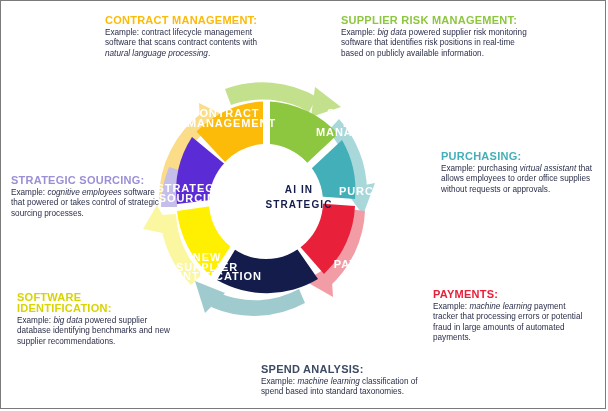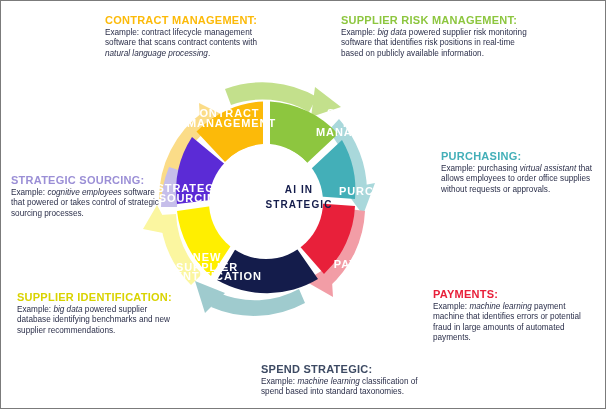"SUPPLIER IDENTIFICATION:" p.title { text: SUPPLIER -> SOFTWARE }
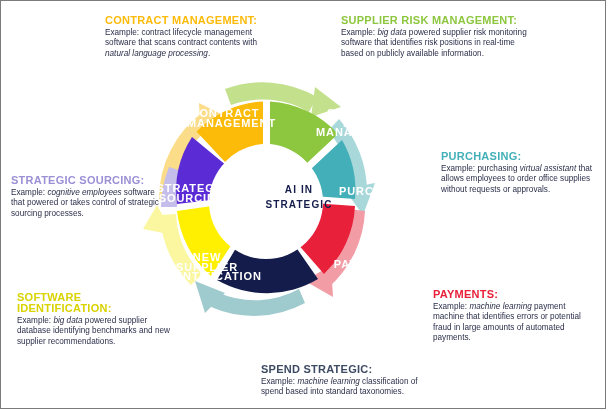"payment machine that identifies errors" span { text: machine that identifies -> tracker that processing }
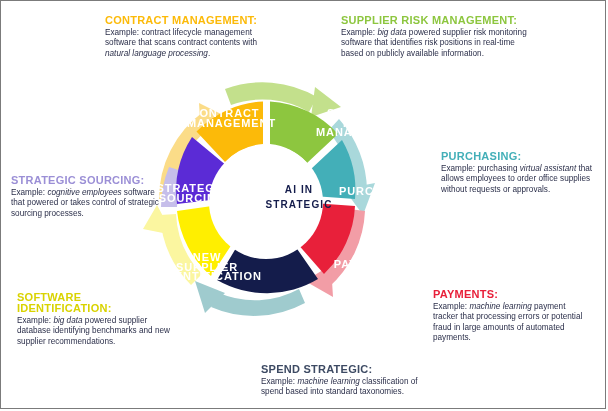"SPEND STRATEGIC:" p.title { text: STRATEGIC -> ANALYSIS }
